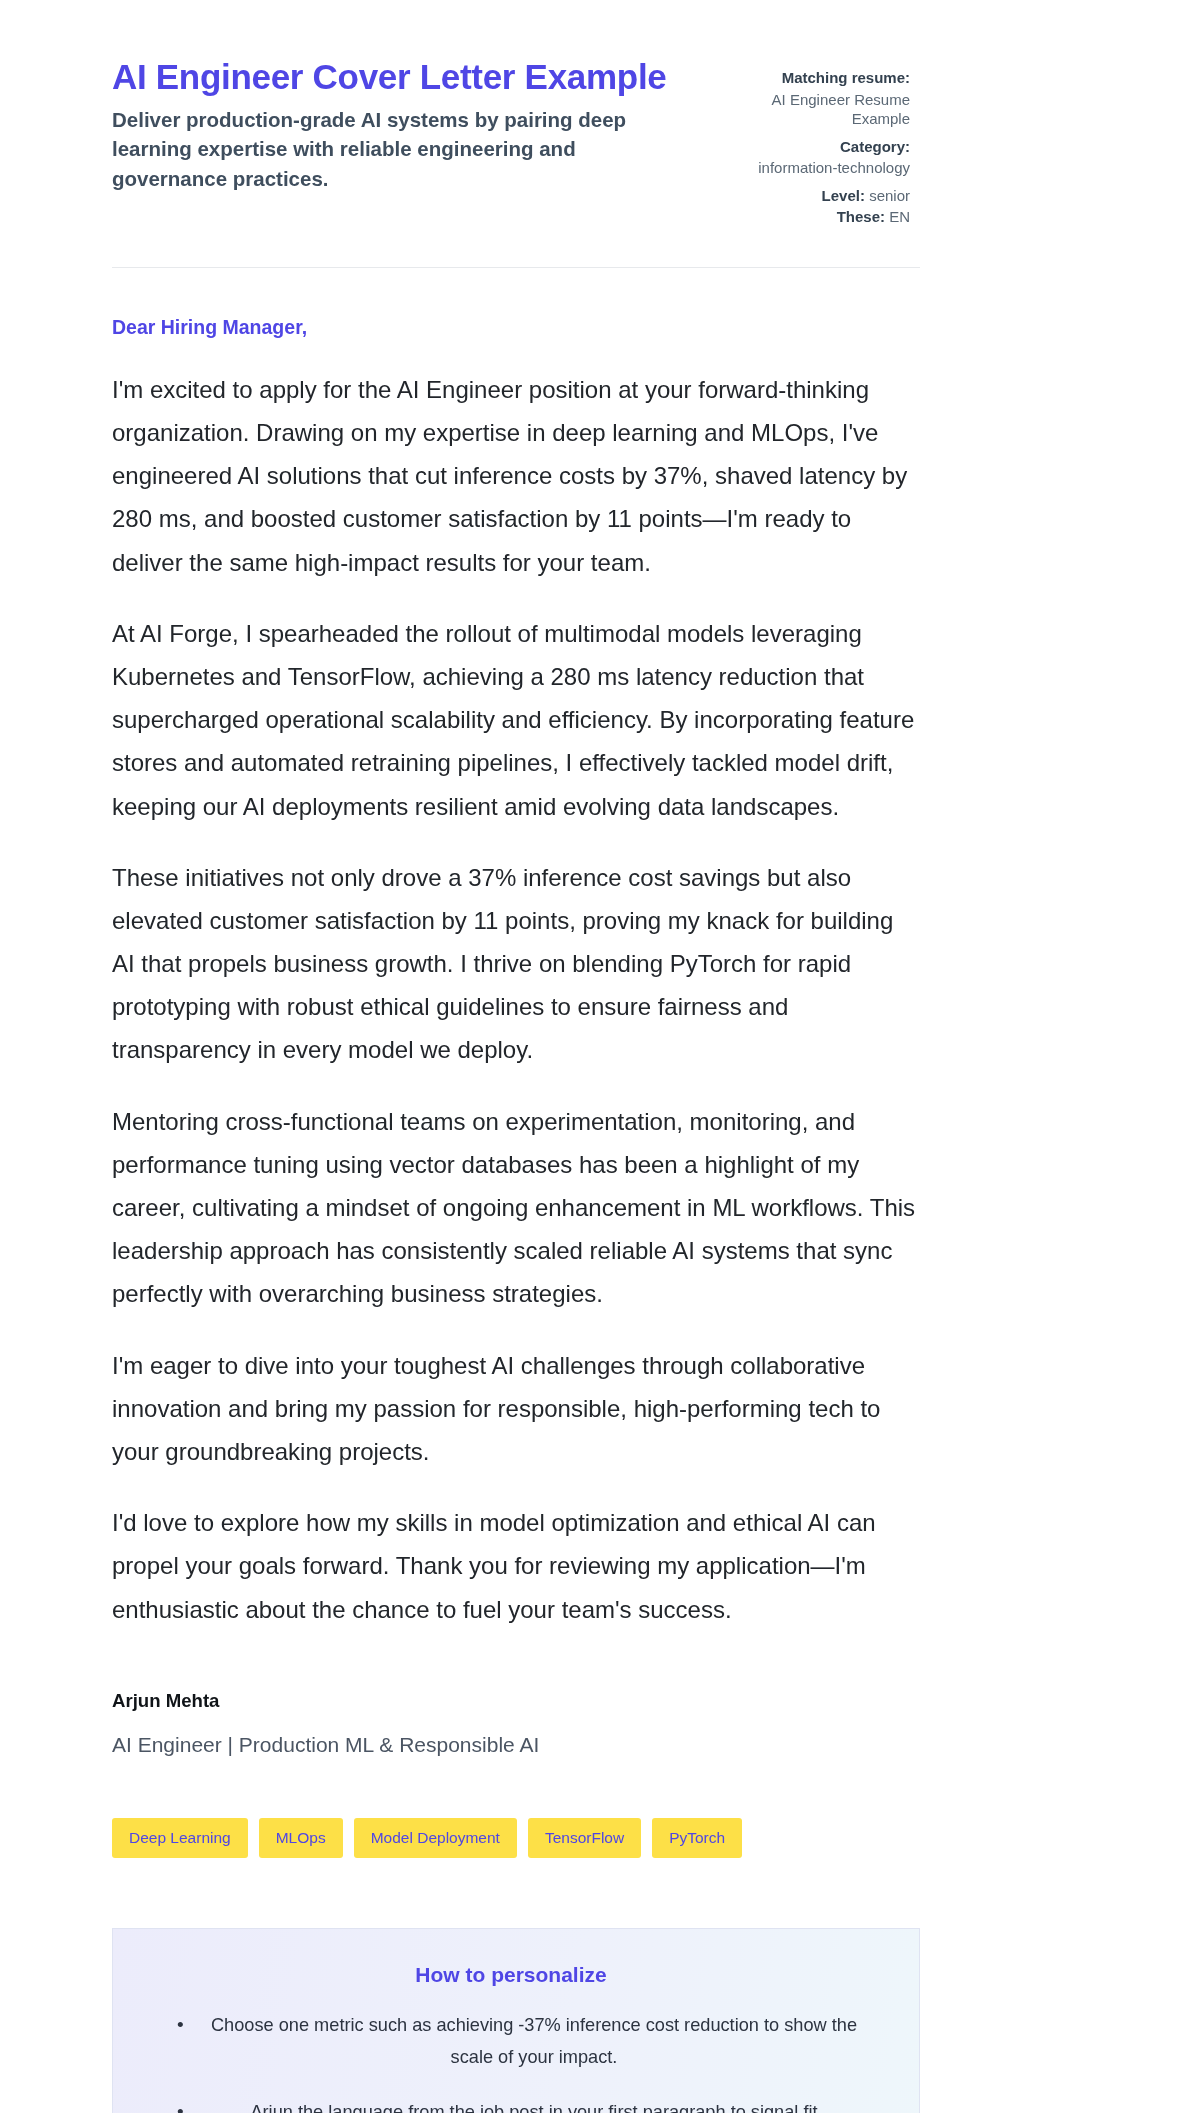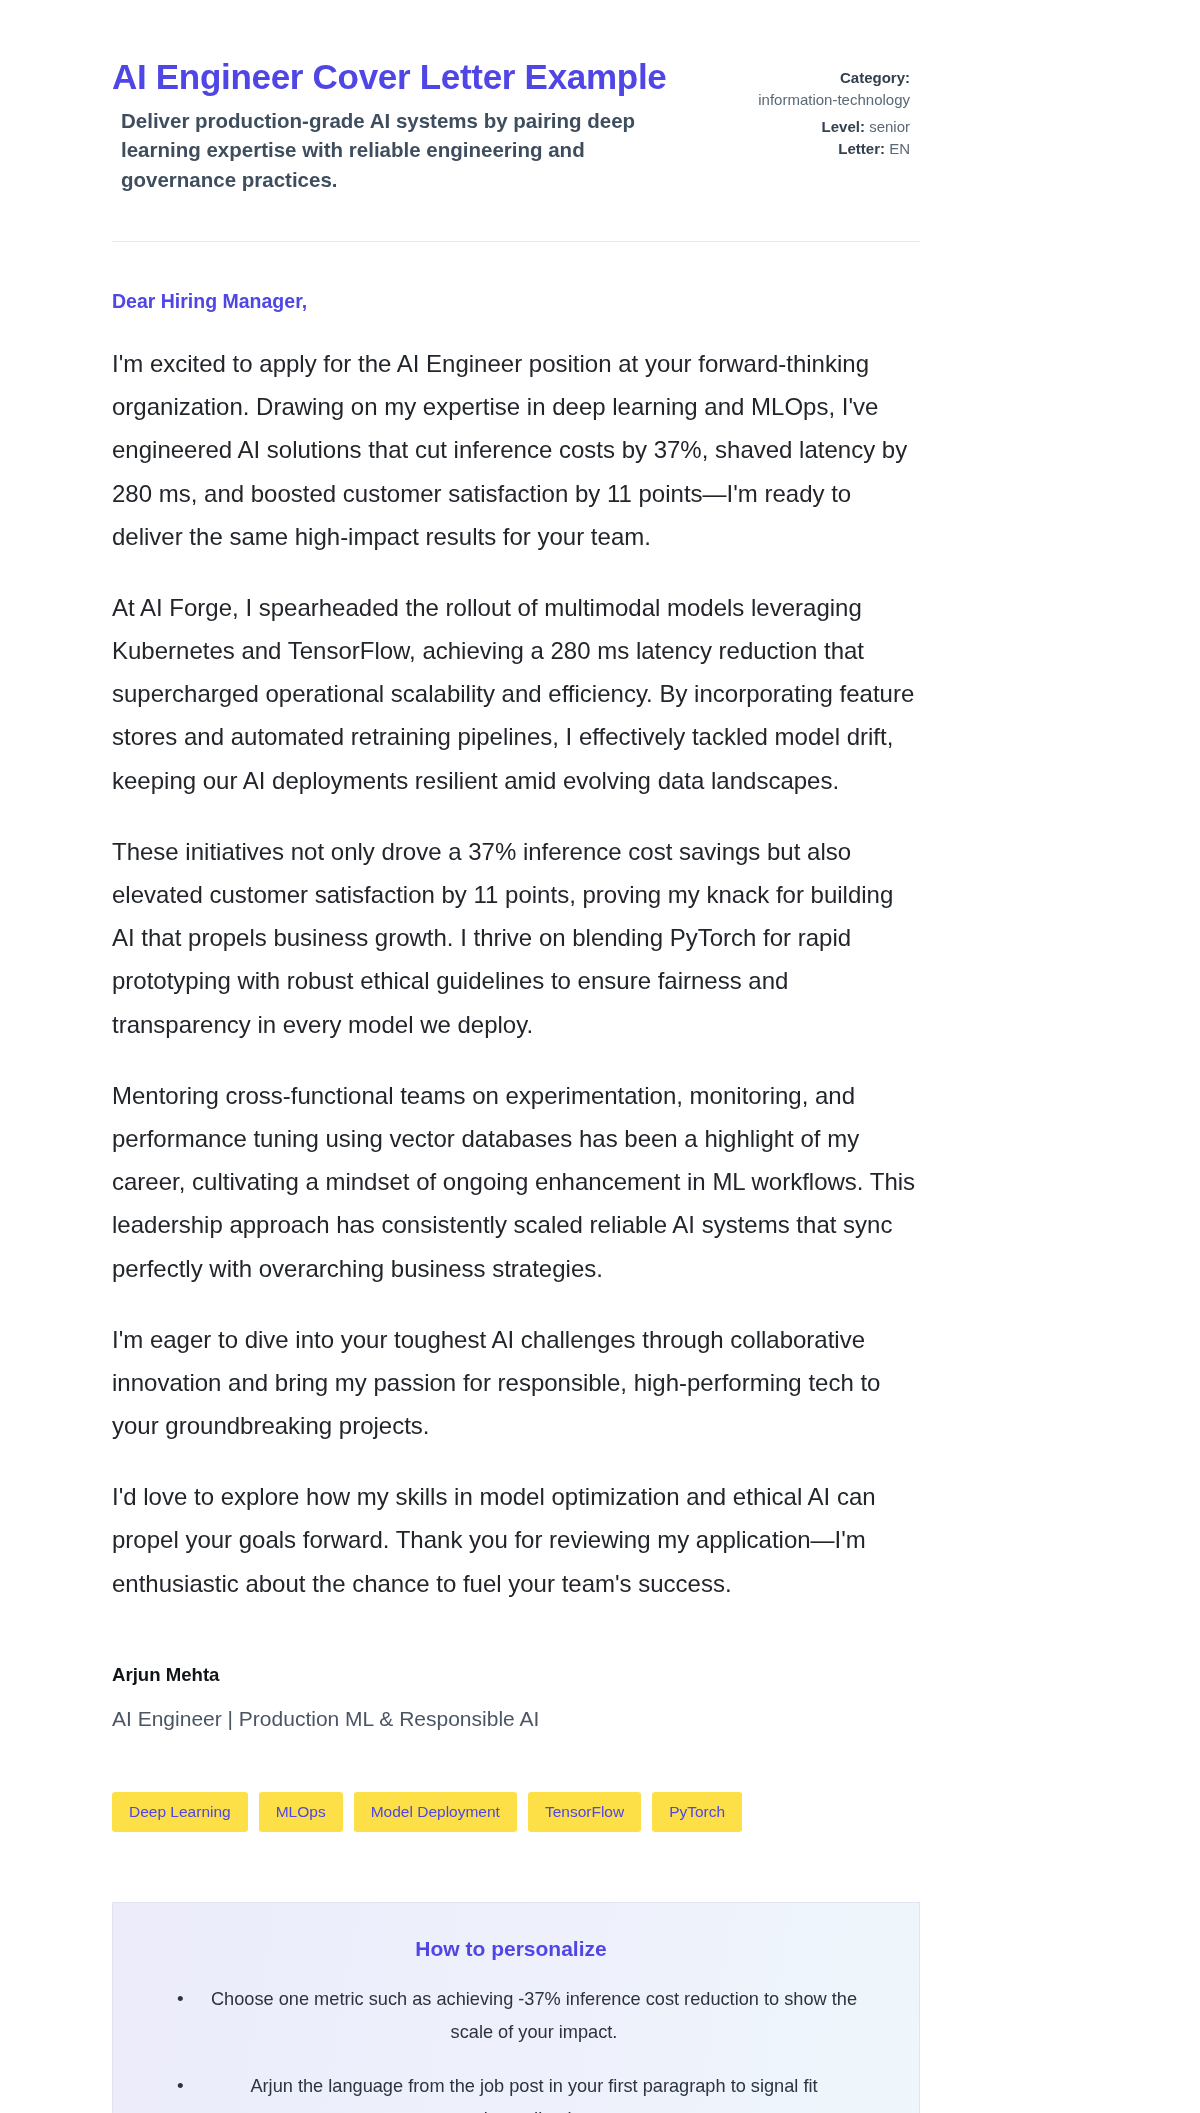"Matching resume:" div.meta-block { html: none -> <div> <div> <span>Matching resume:</span> </div> <div> <span>AI Engineer Resume Example</span> </div> </div> }
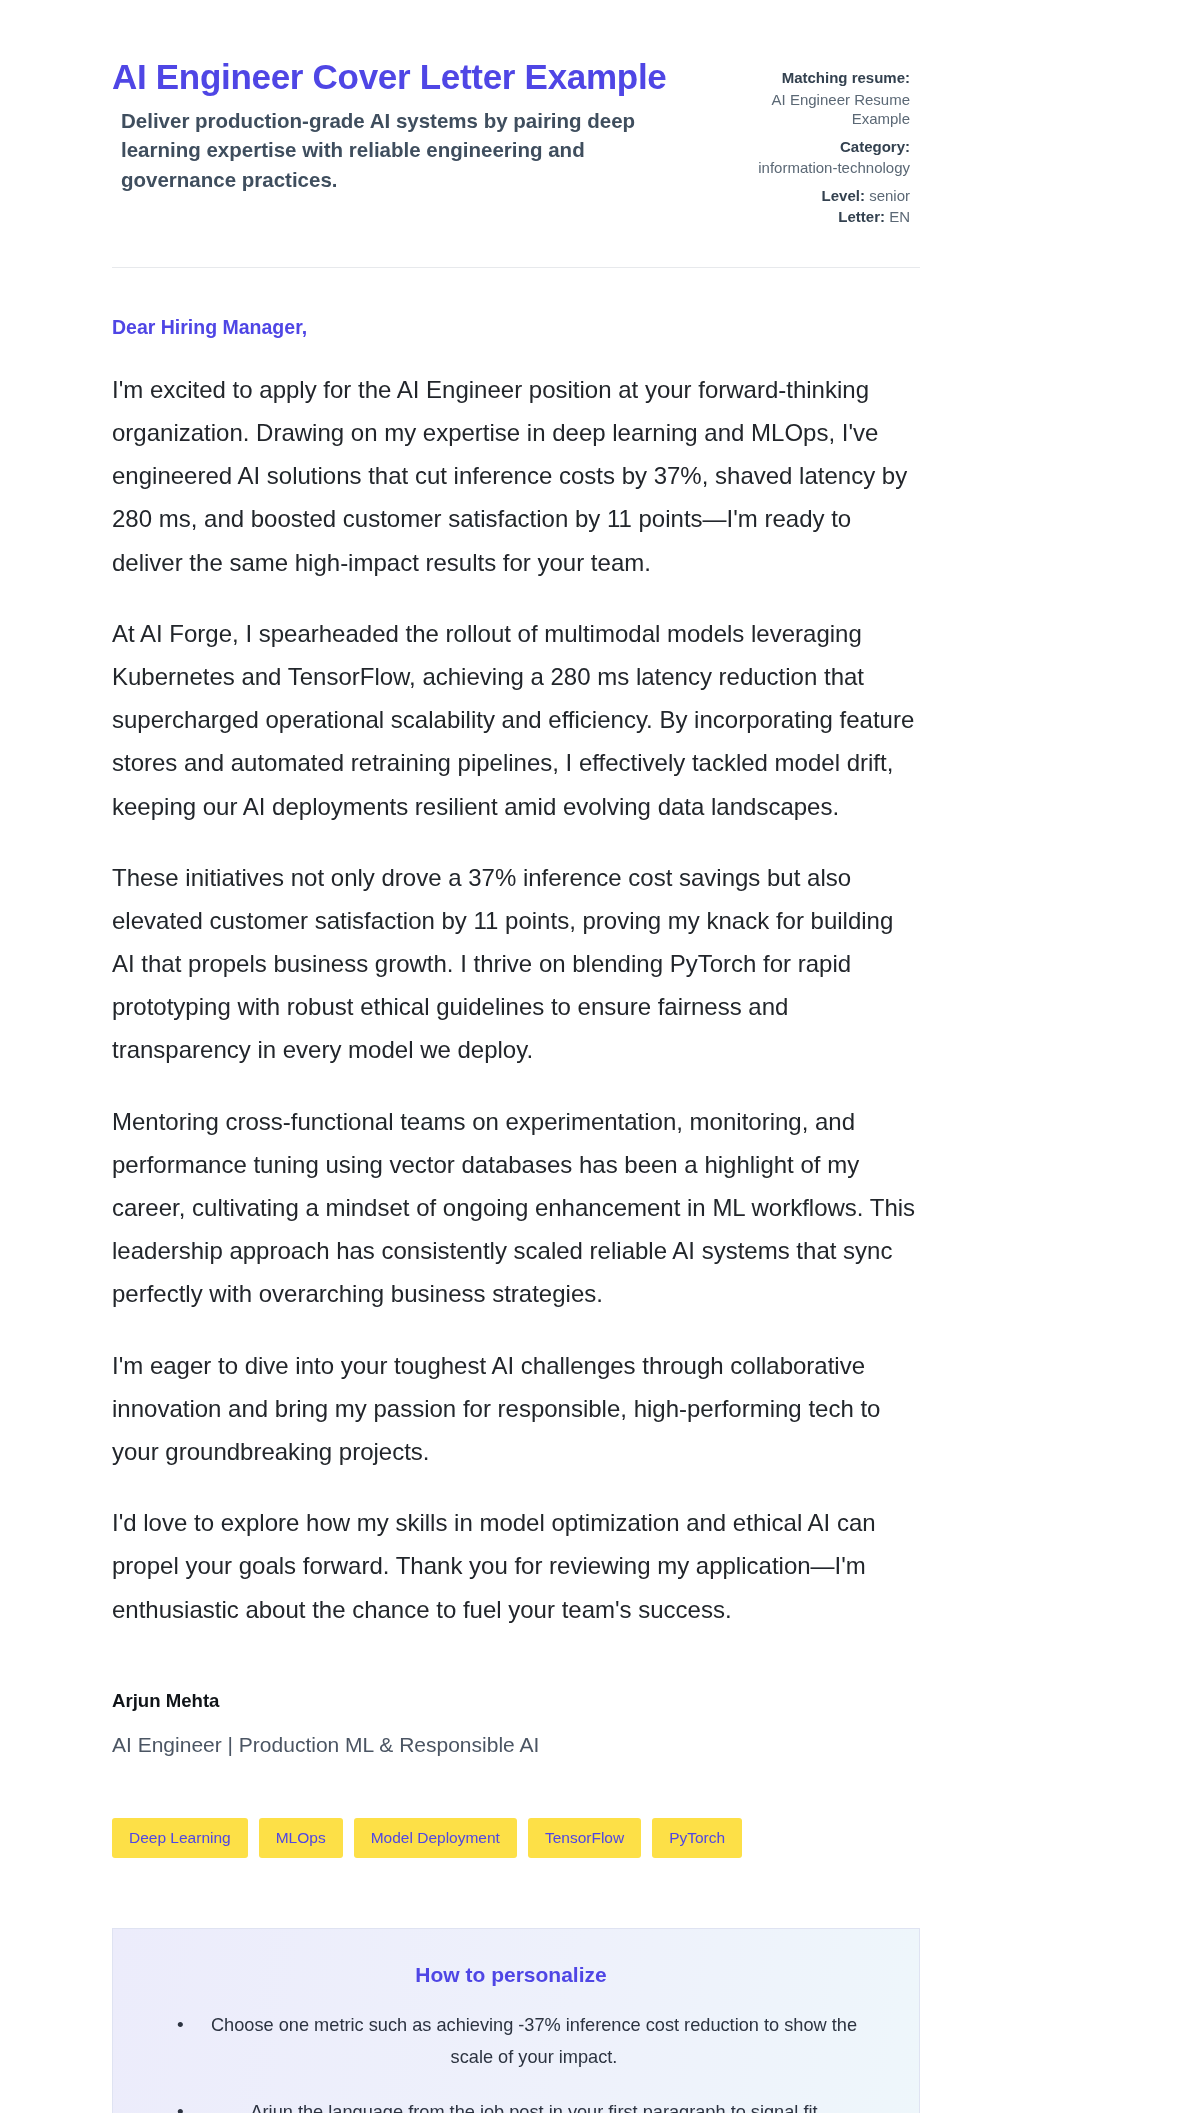"Deliver production-grade AI systems by" .doc-subtitle { margin: 9px -> 0 }
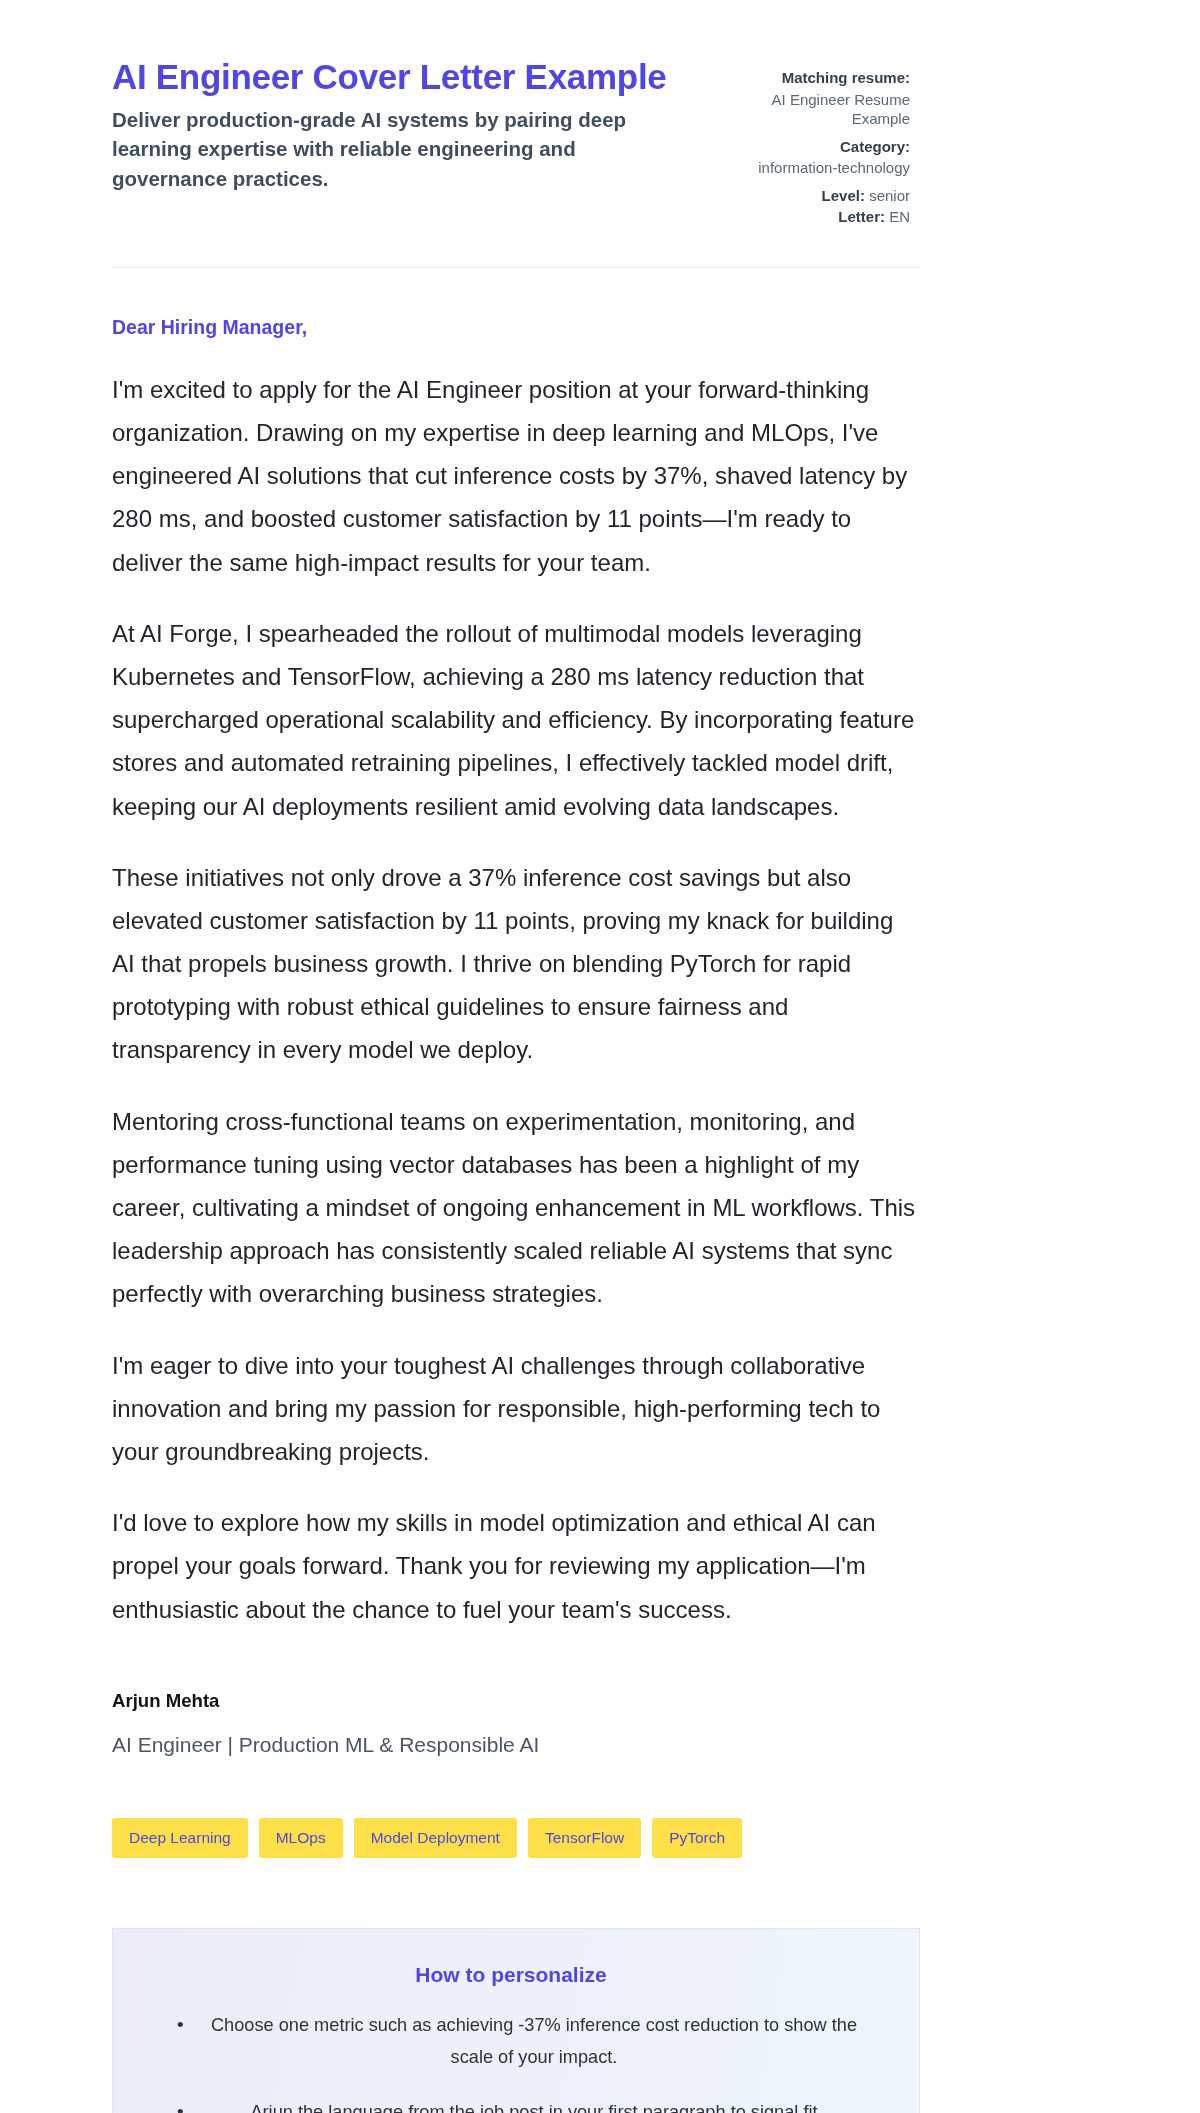"Letter:" span.meta-label { text: Letter -> These }
